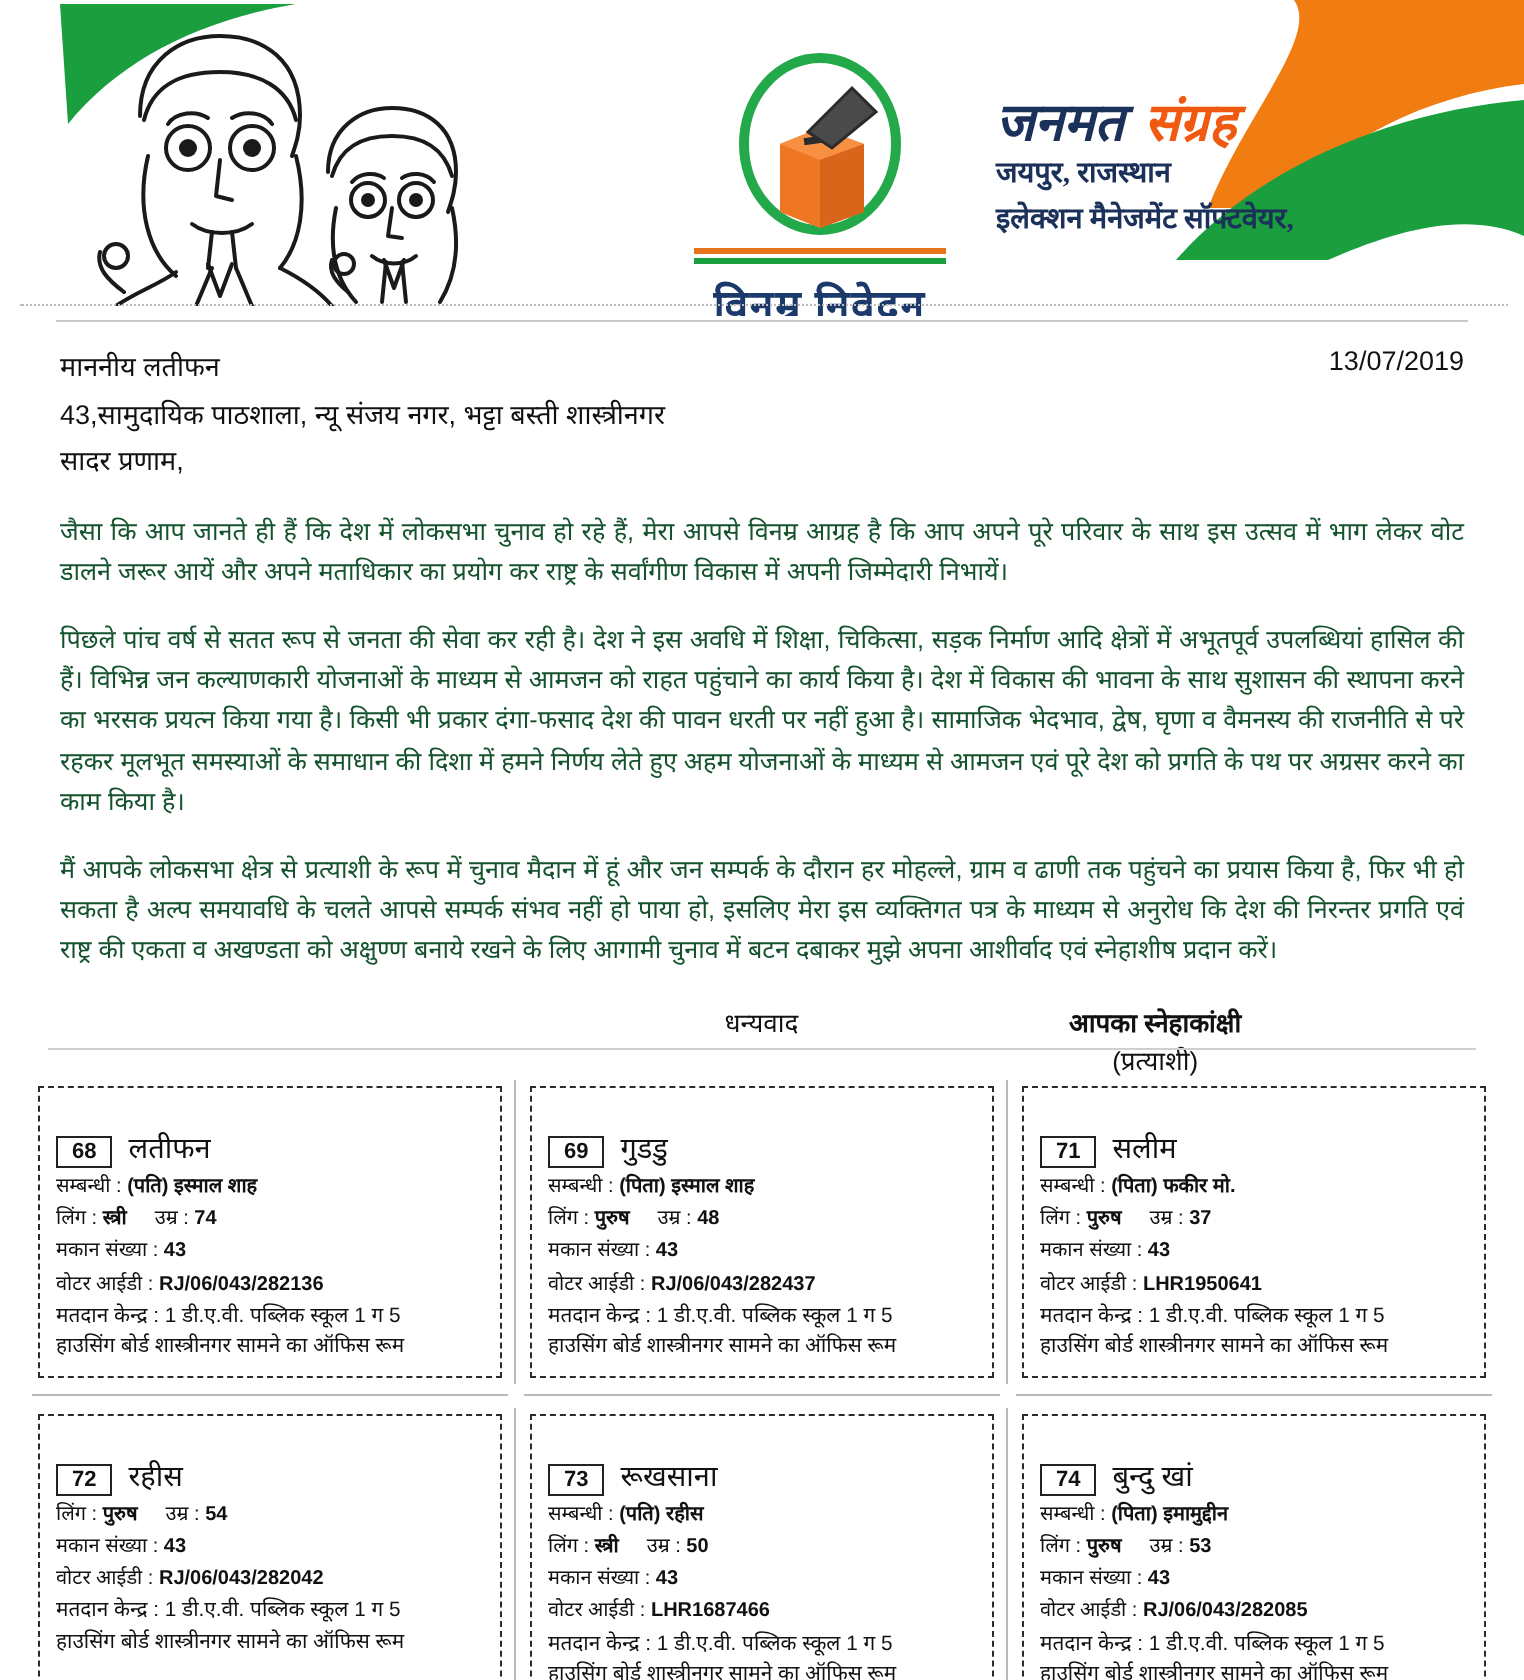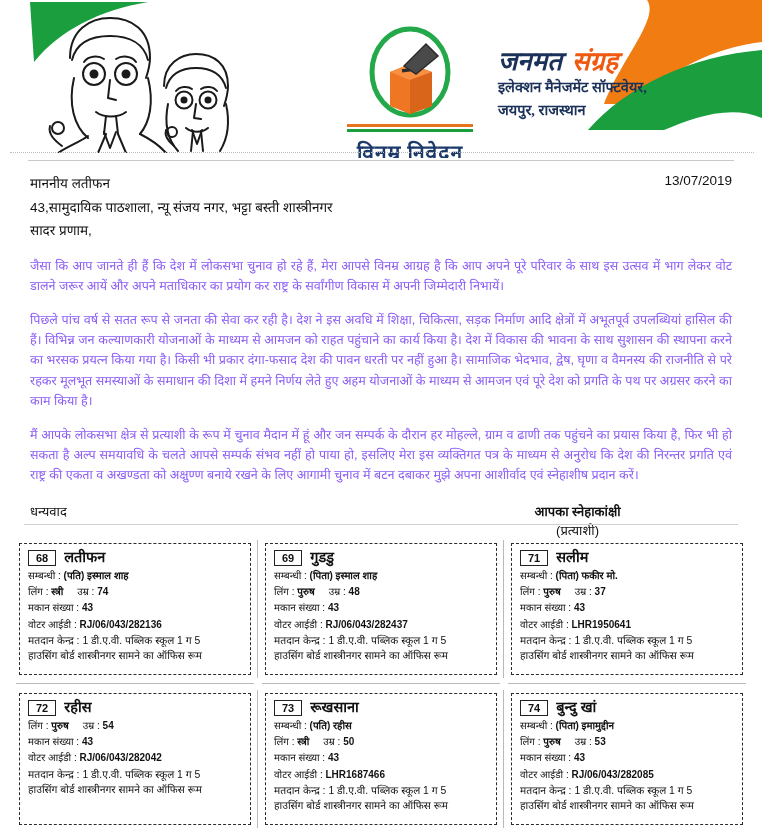"इलेक्शन मैनेजमेंट सॉफ्टवेयर," div.brand-sub { order: before "जयपुर, राजस्थान" -> after "जयपुर, राजस्थान" }
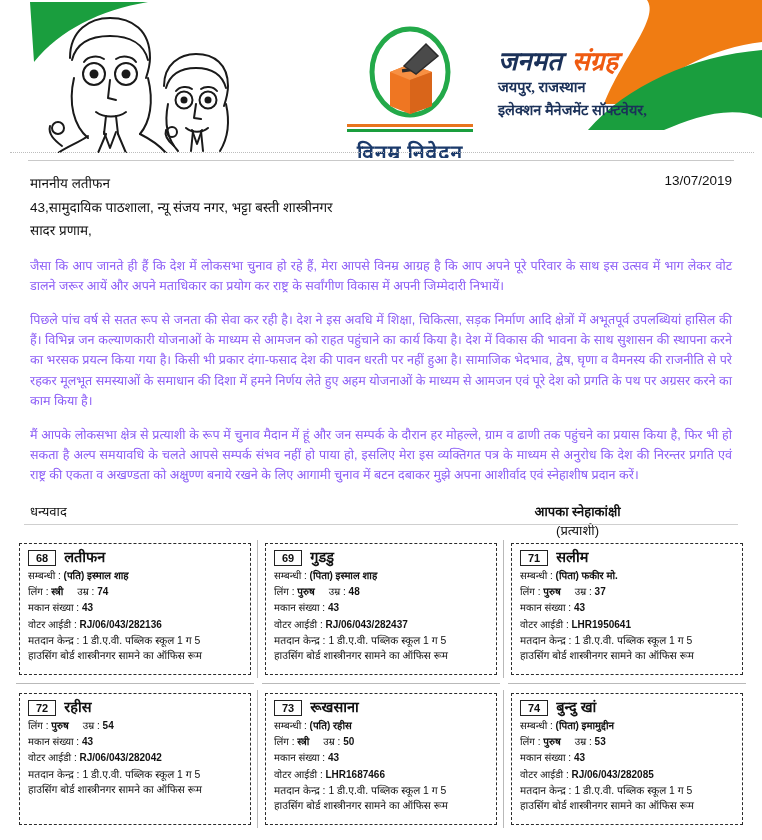"जैसा कि आप जानते ही" .para { color: #8b5cf6 -> #14532d }
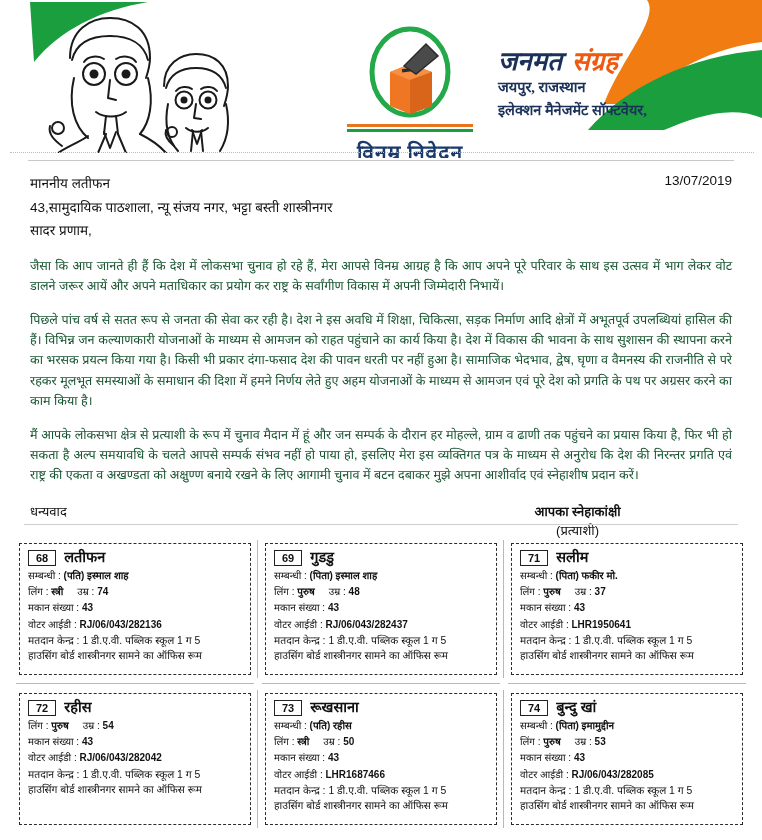"धन्यवाद" .thanks { text-align: left -> right }
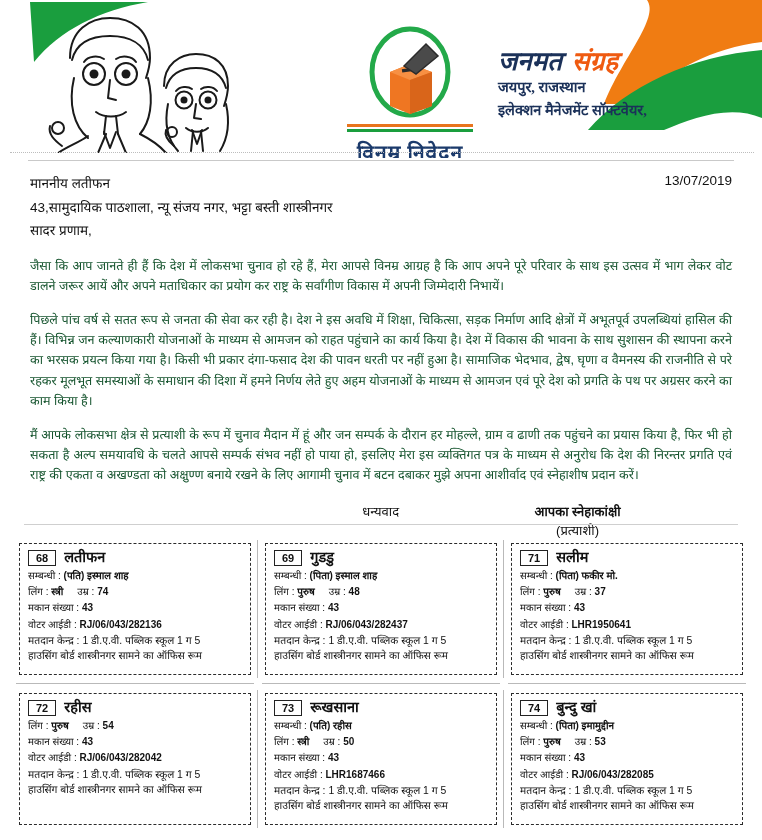"68" .card-head { margin-top: none -> 18px }
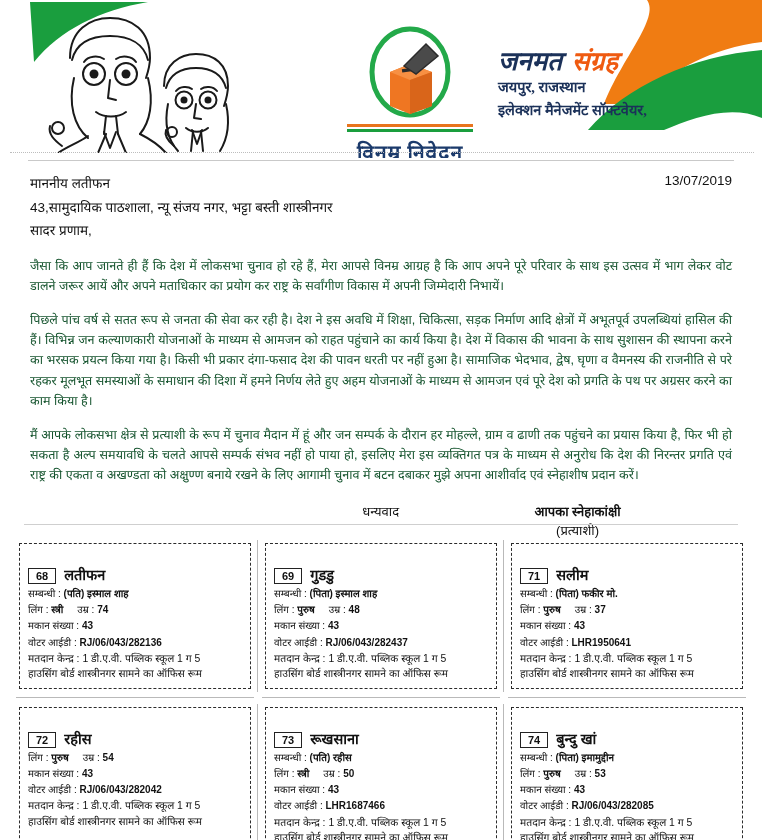"लतीफन" .vname { font-weight: 700 -> 400 }
